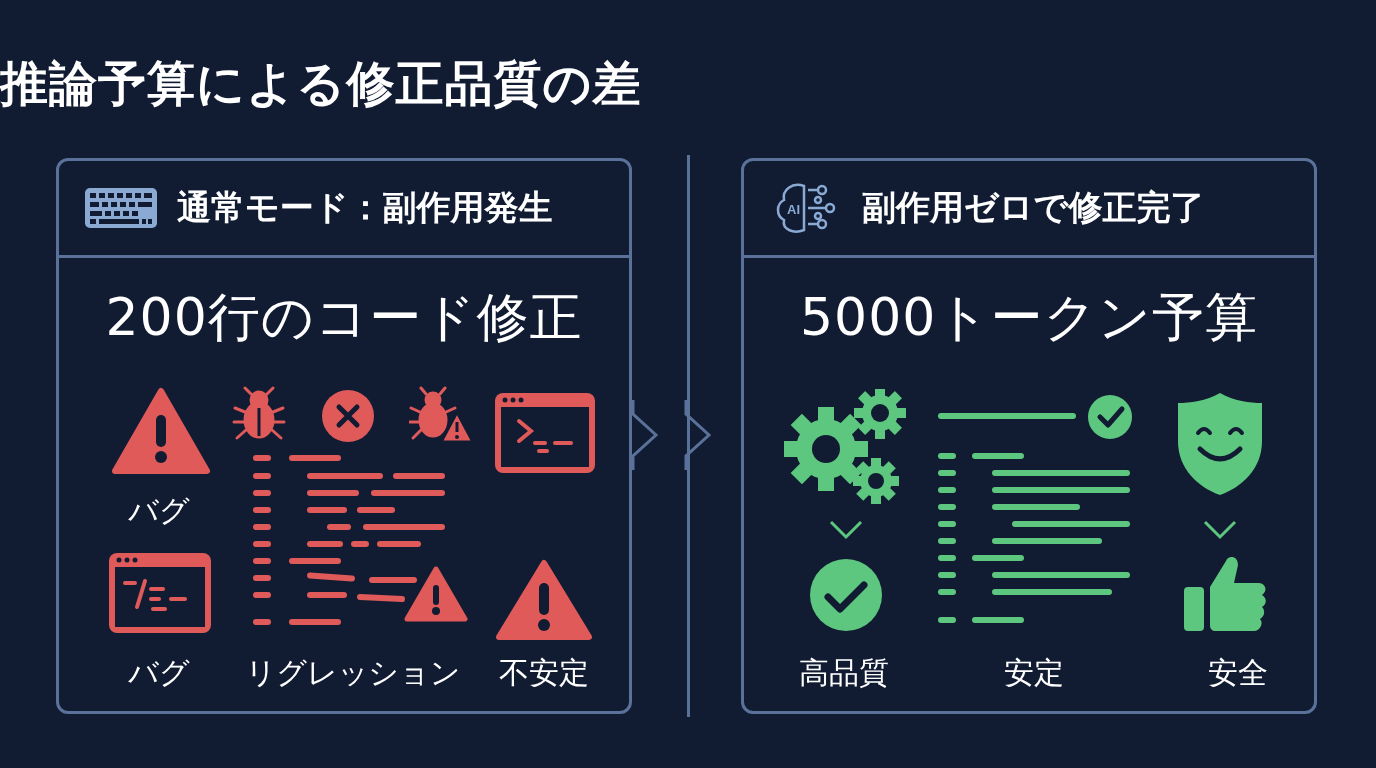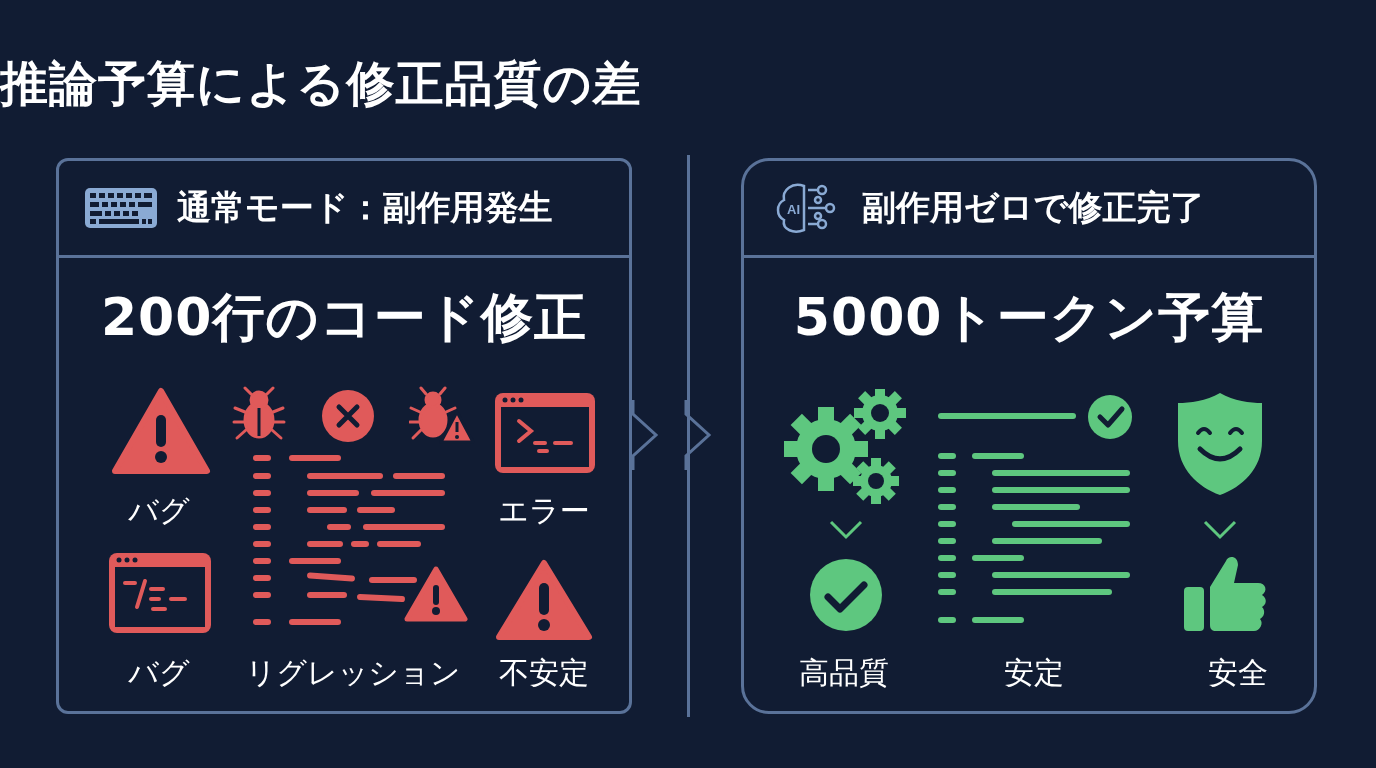"AI" .panel.right { border-radius: 28px -> none }
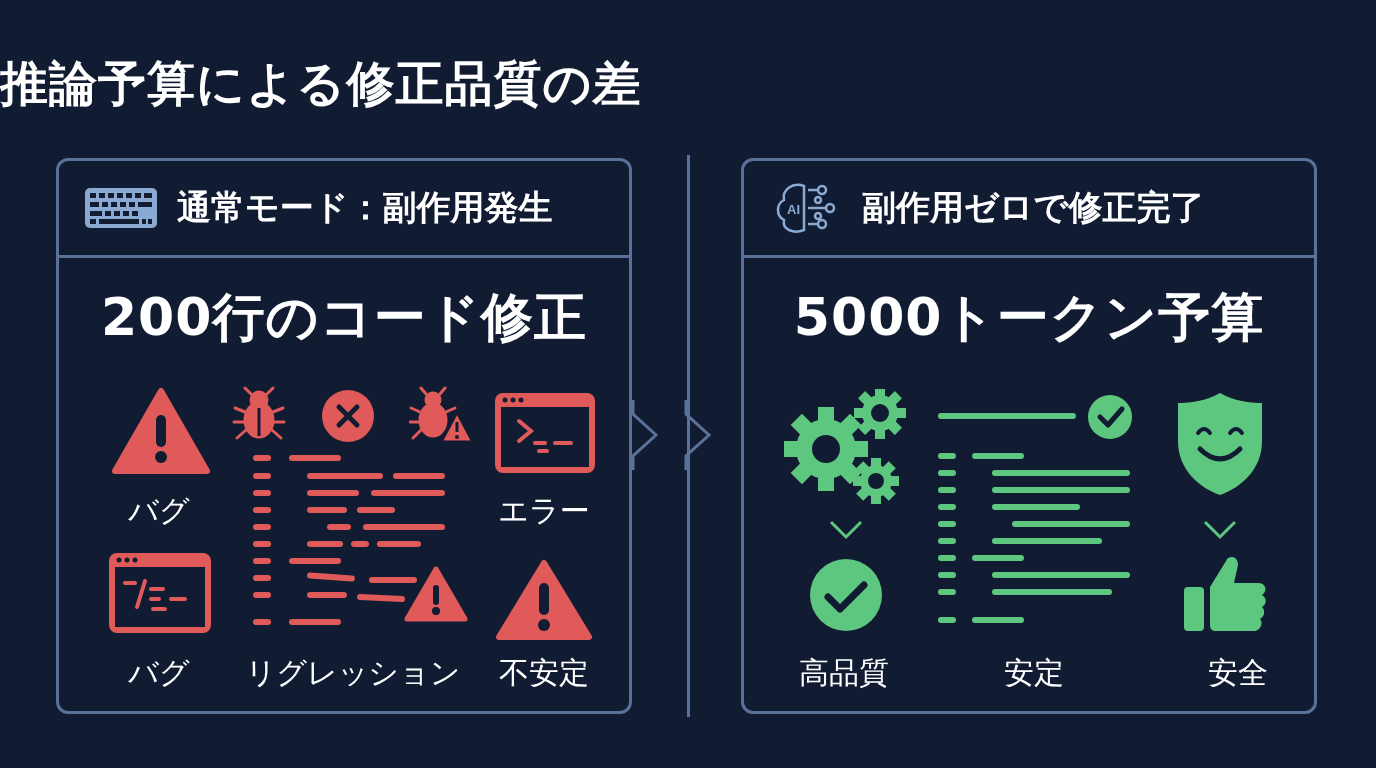"200行のコード修正" .big { font-weight: bold -> normal }
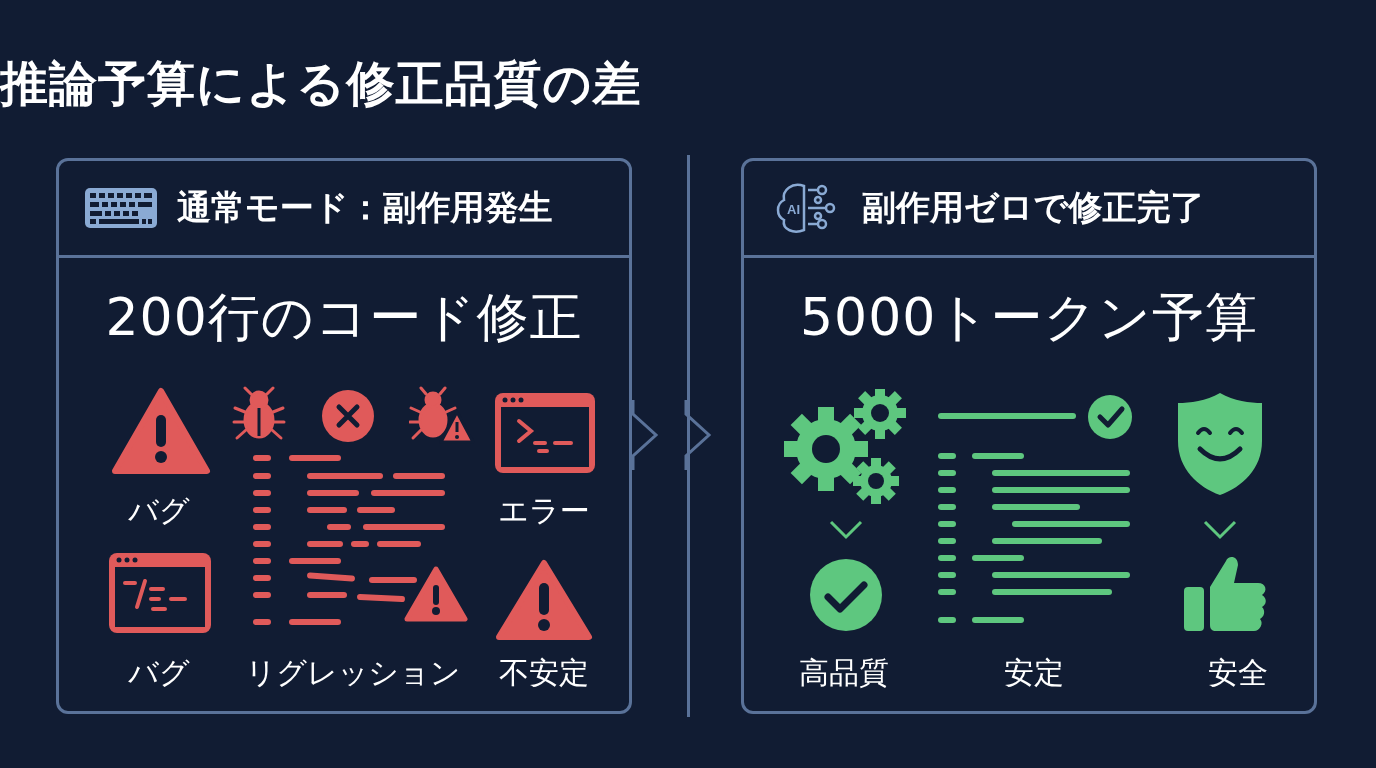"エラー" div.lbl { html: <div>エラー</div> -> none }
